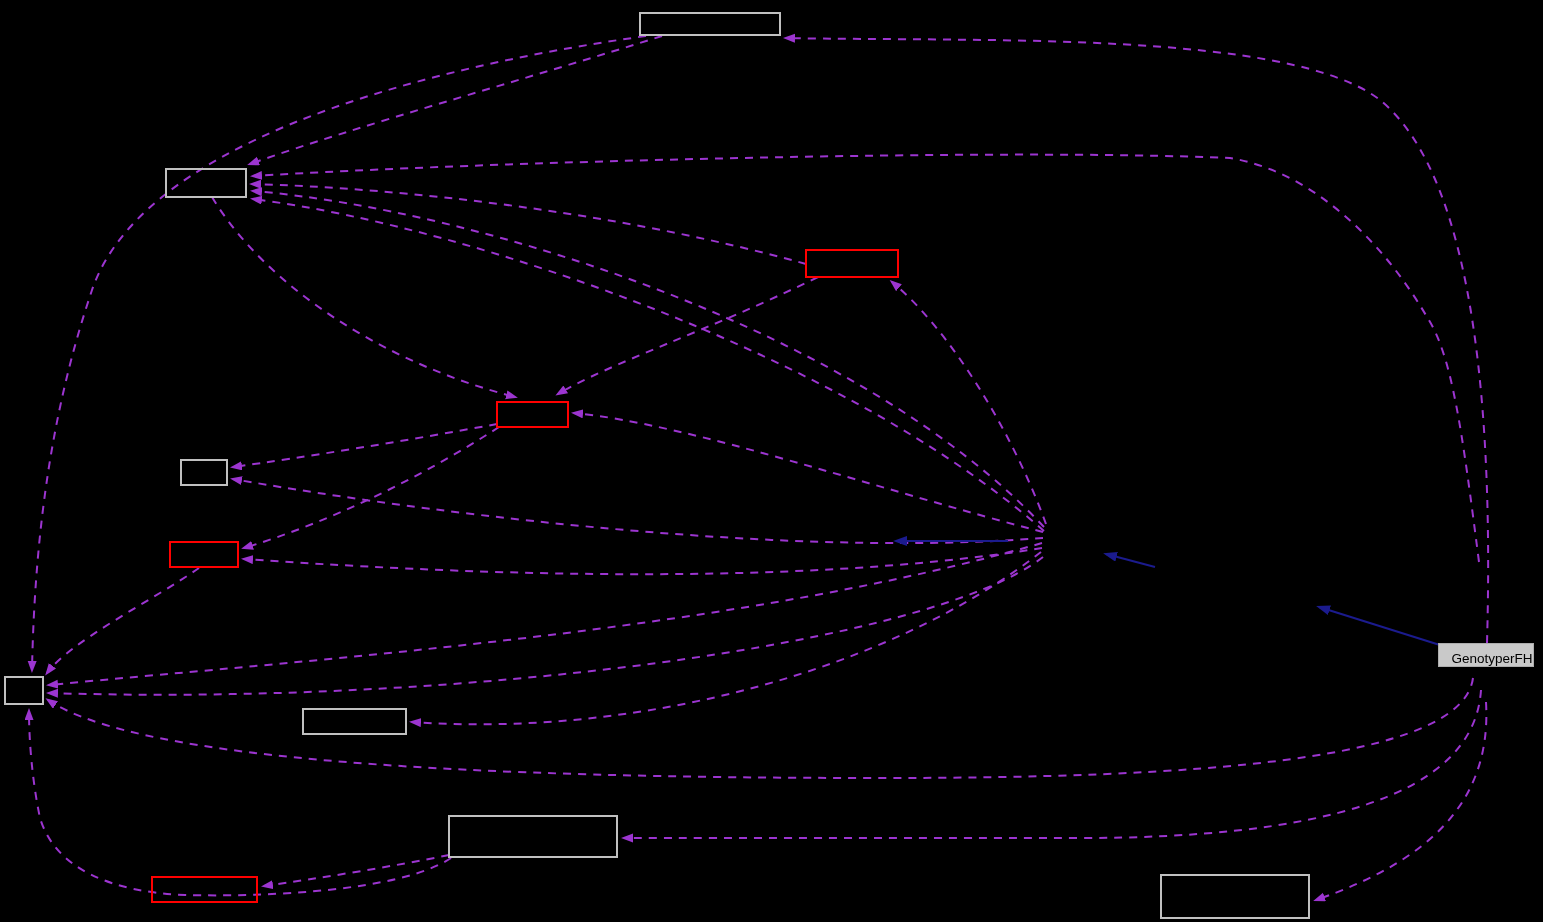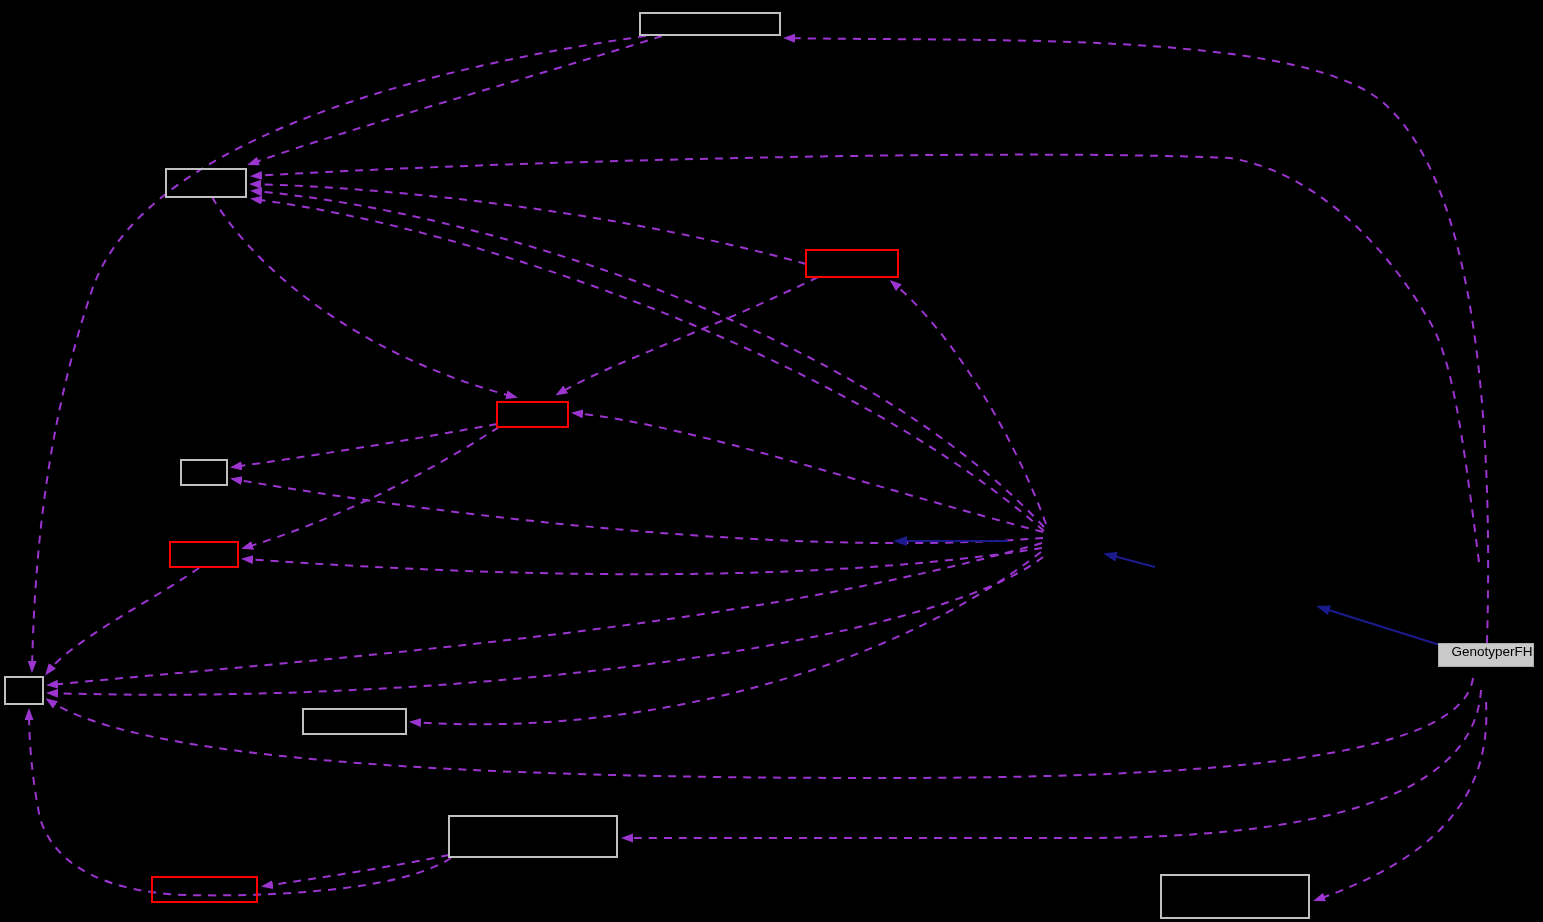"GenotyperFH" #main-node { align-items: flex-start -> flex-end }
